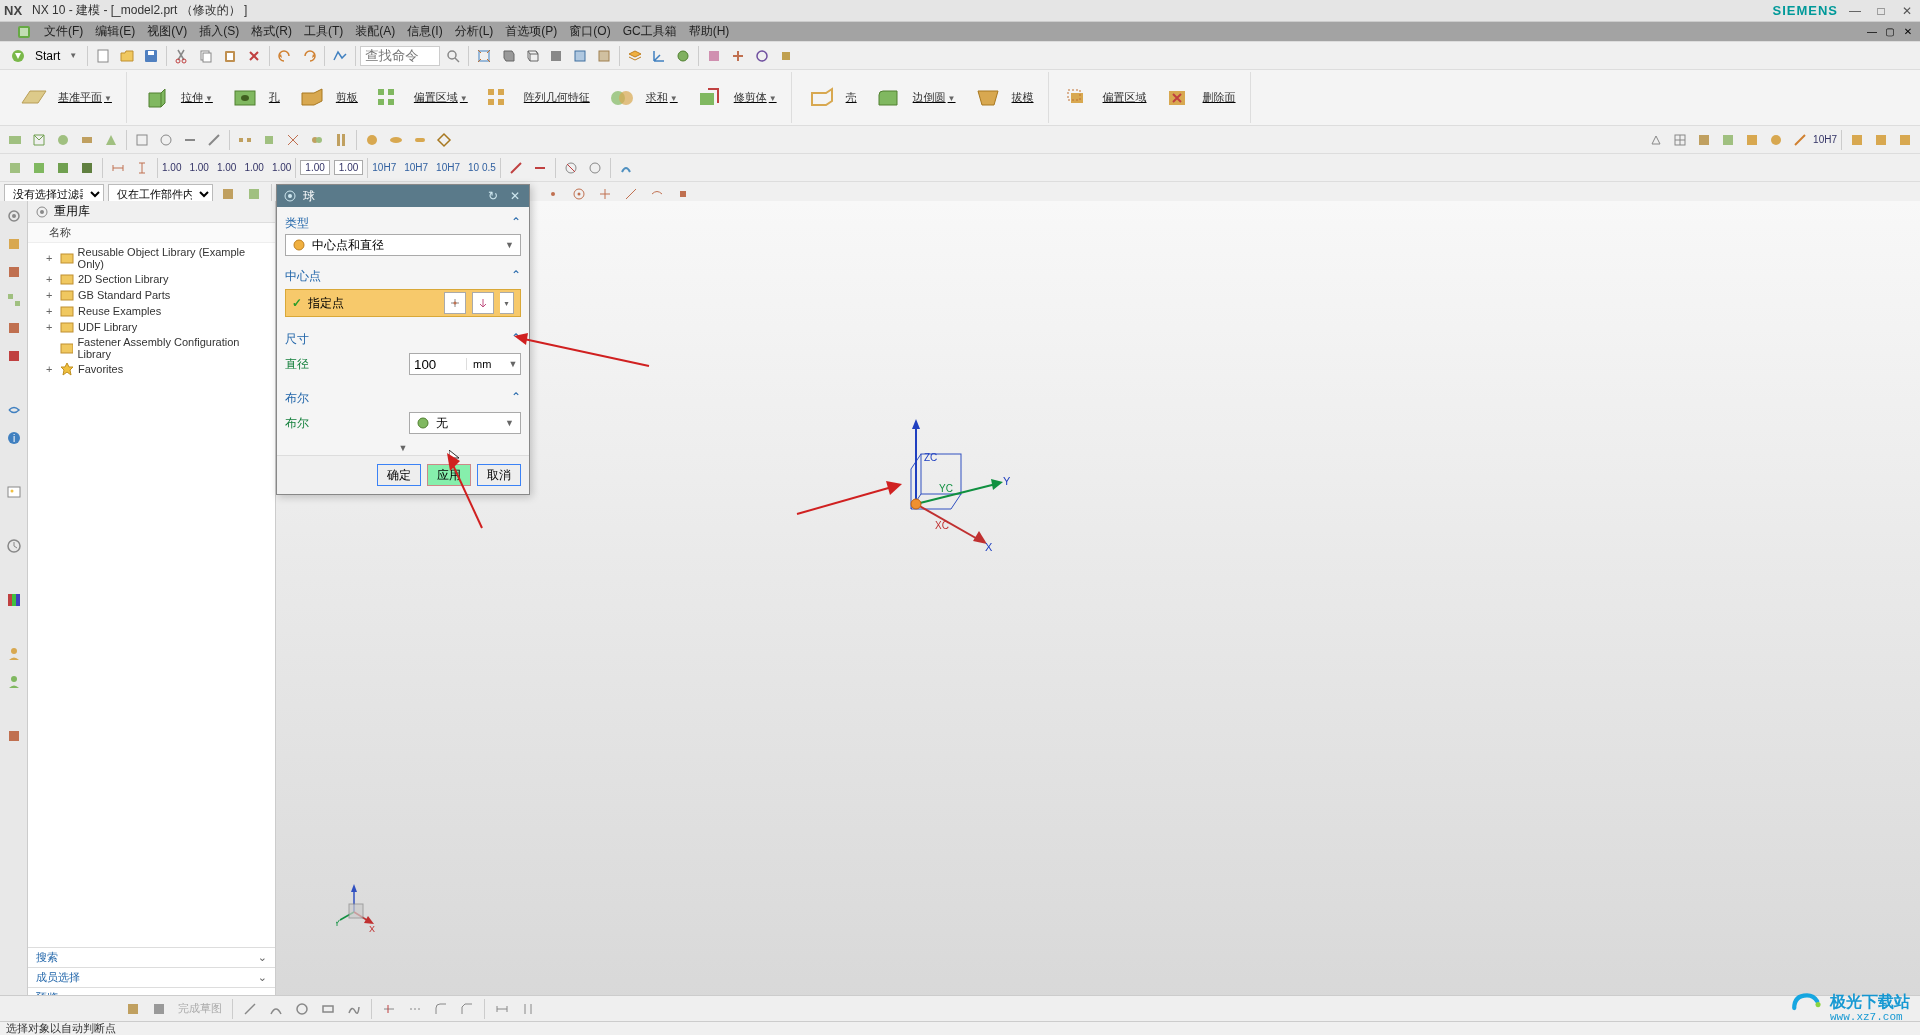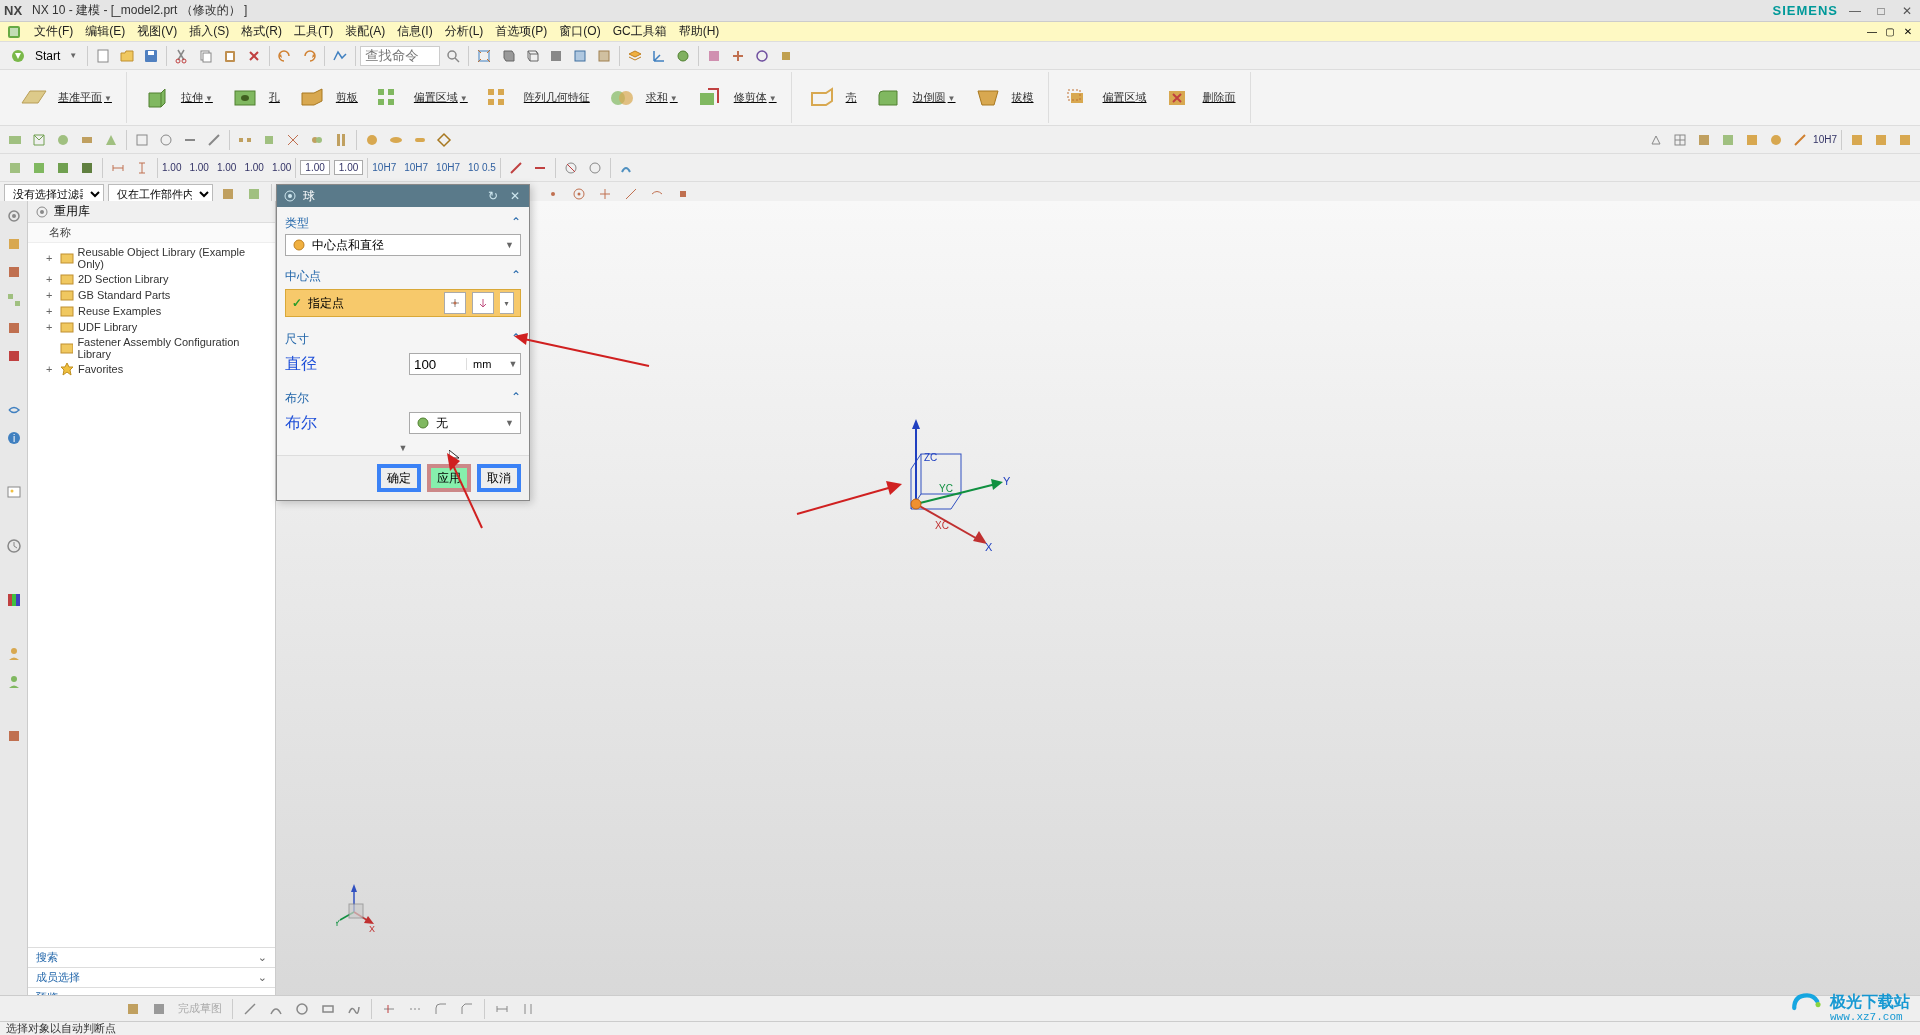"文件(F)" .menu-bar { background: #fef9c3 -> #a3a3a3; padding: 0 0 -> 0 10px }
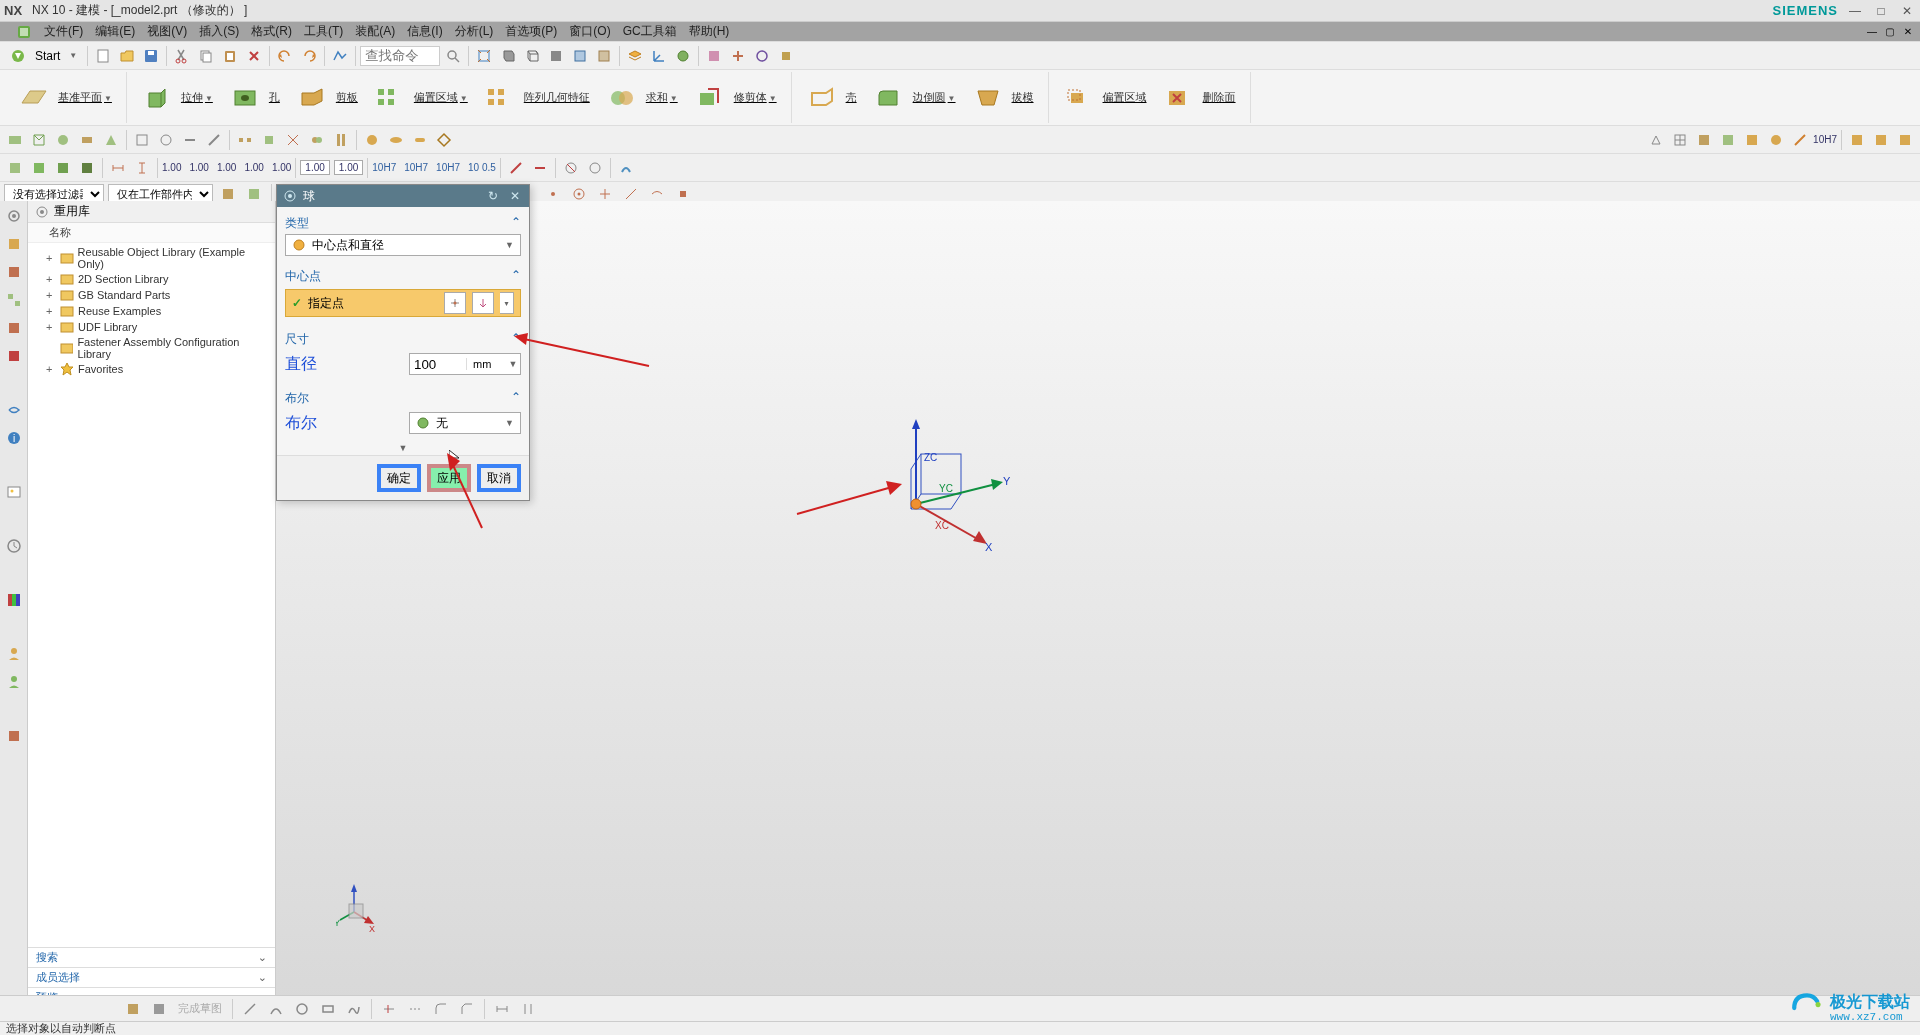"直径" .dlg-label { color: #1d4ed8 -> #15803d; font-size: 16px -> 12px }
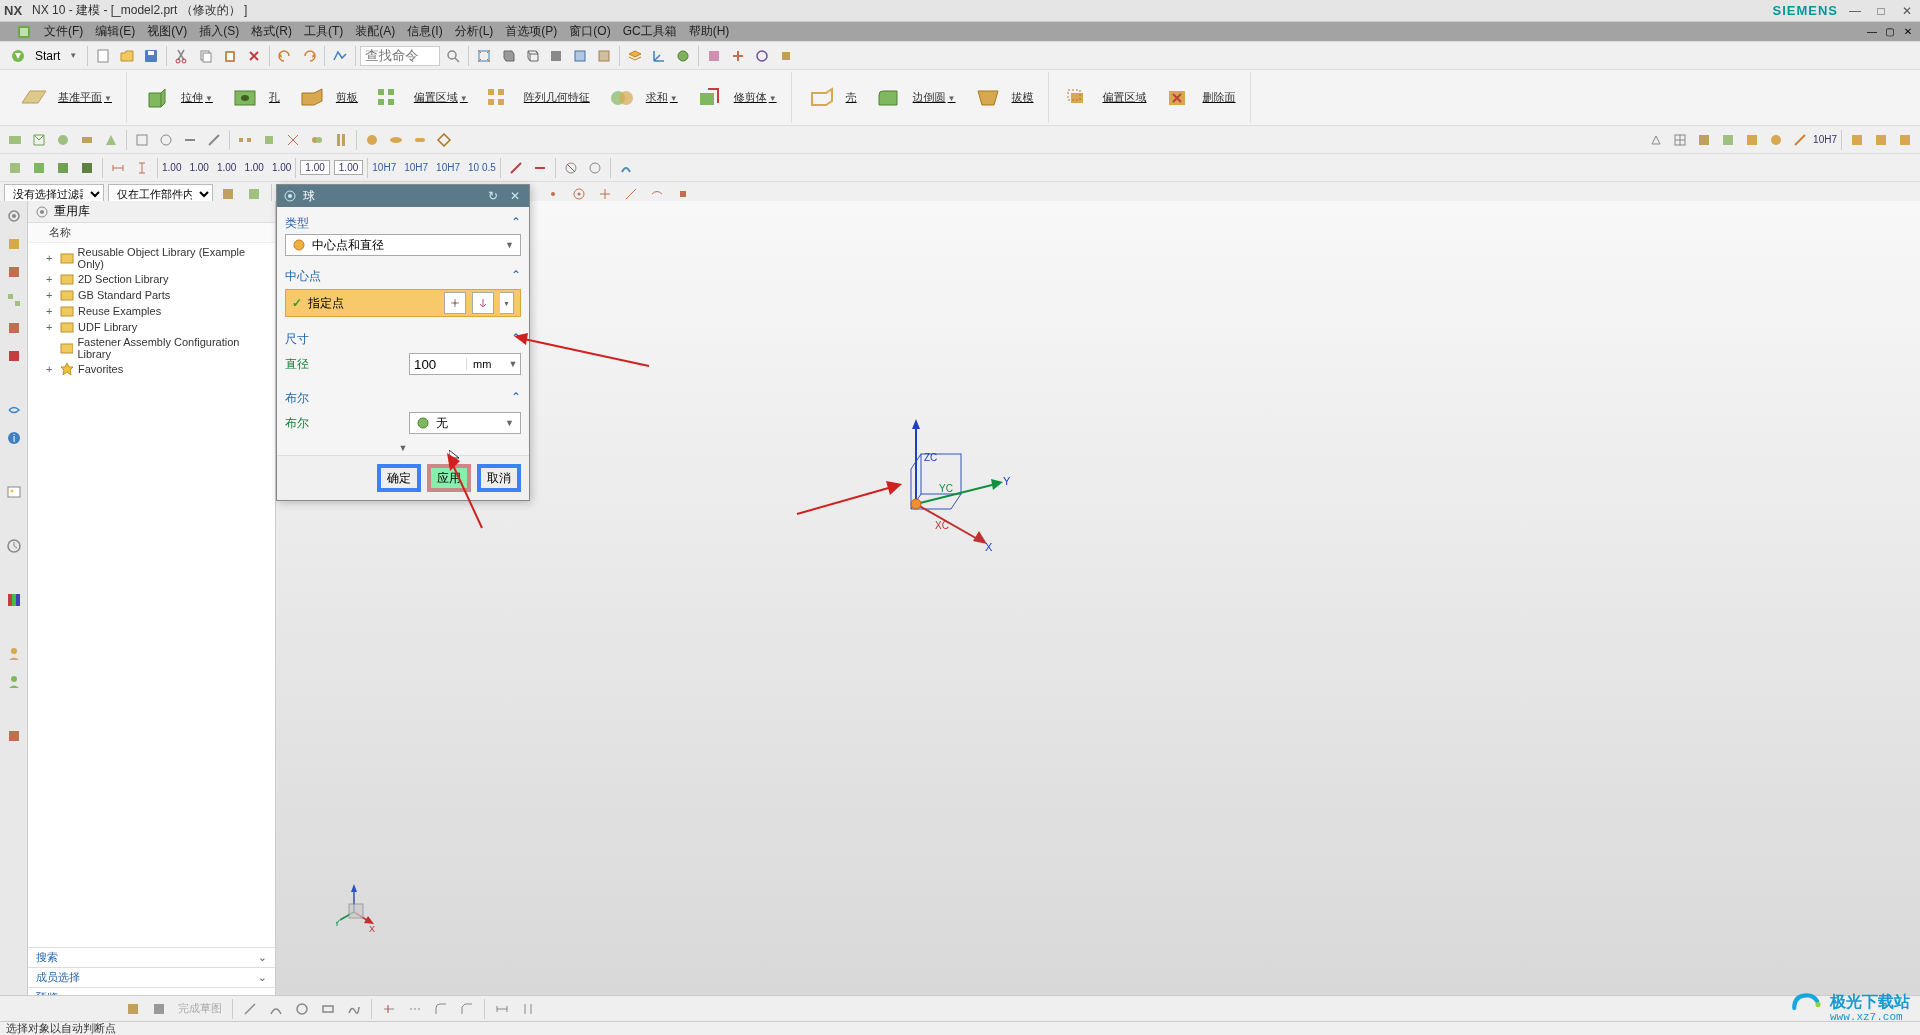"确定" .dlg-btn { border: 4px solid #3b82f6 -> 1px solid #3b82f6; height: 28px -> 22px }
